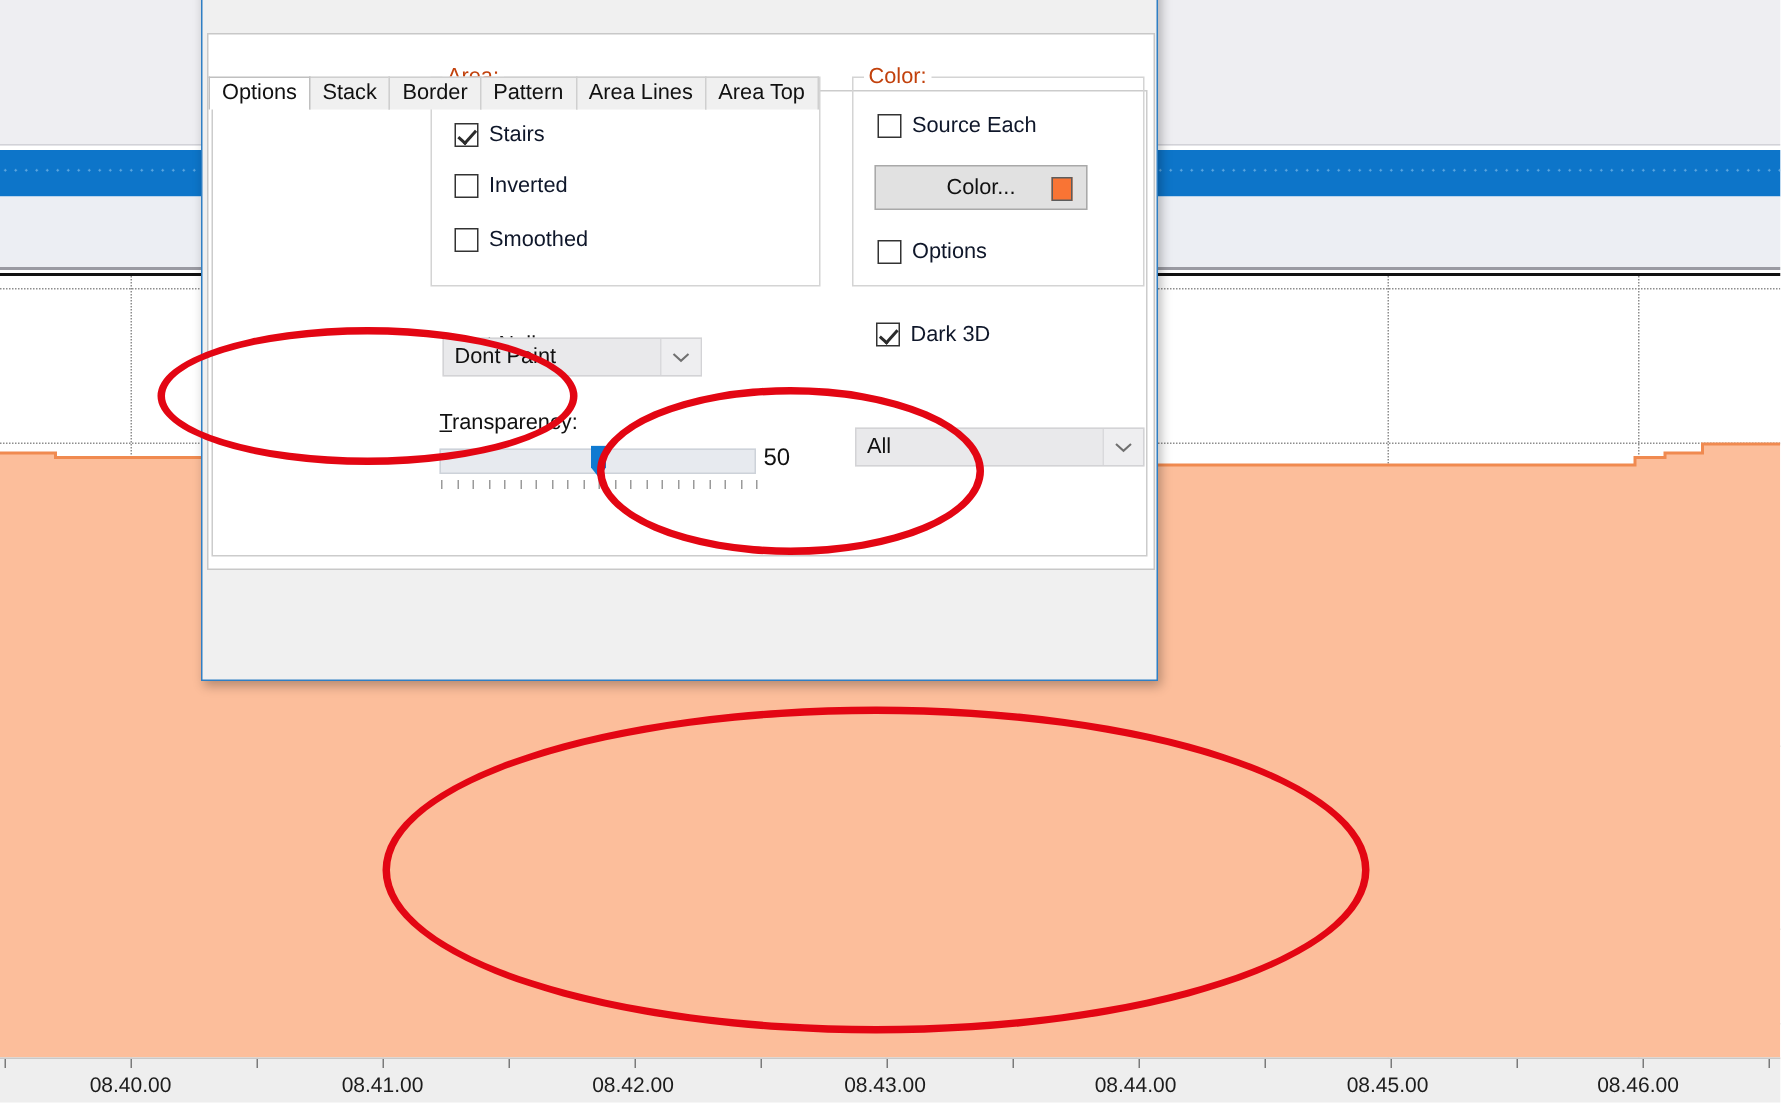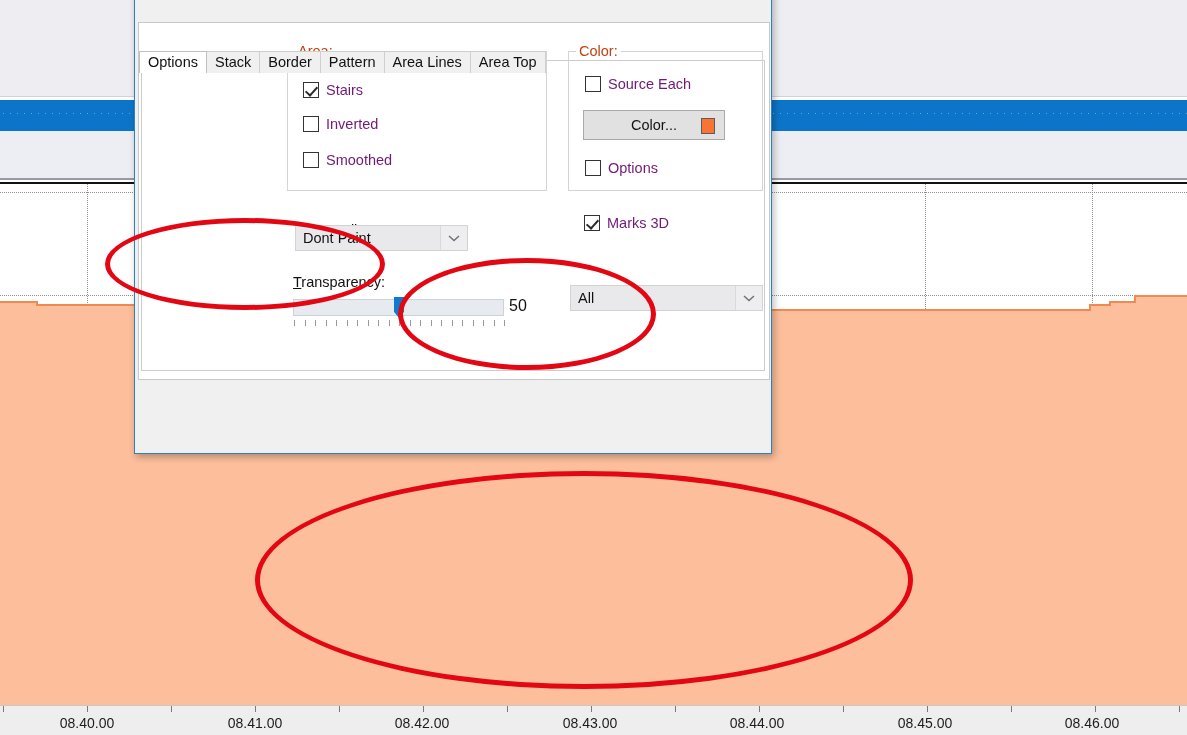"Stairs" .chkrow { color: #701a75 -> #0f172a }
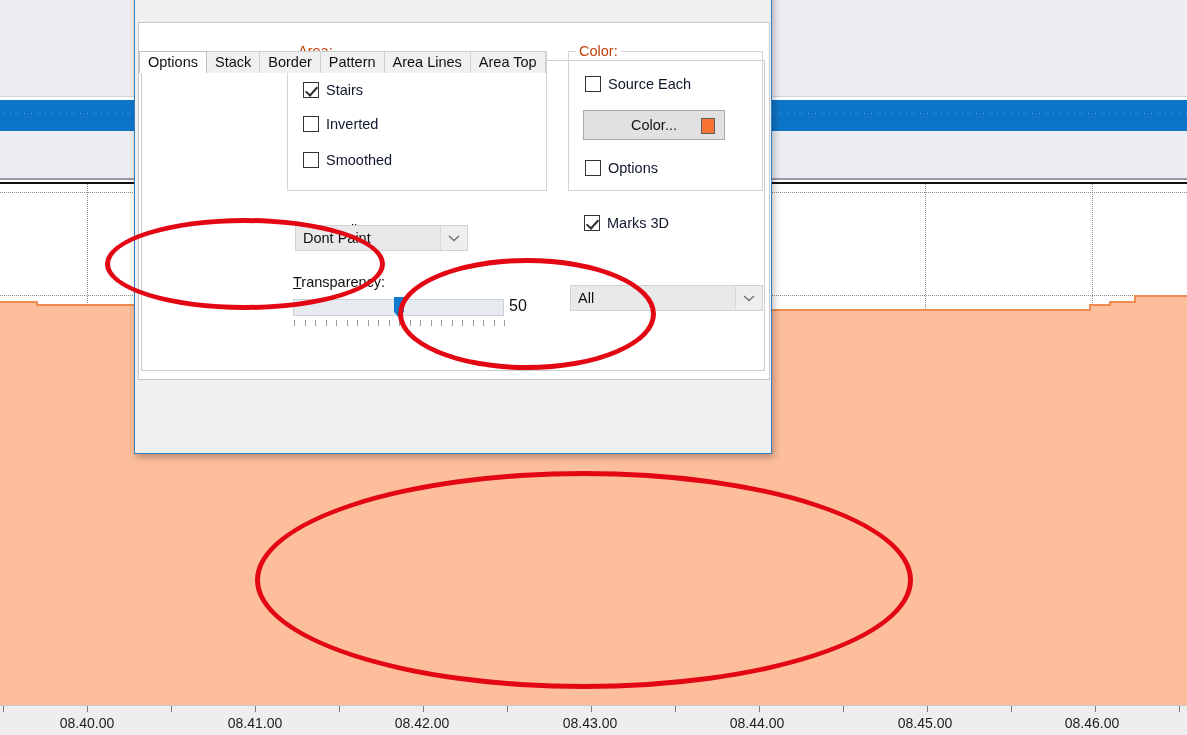"Marks 3D" span { text: Marks -> Dark }
